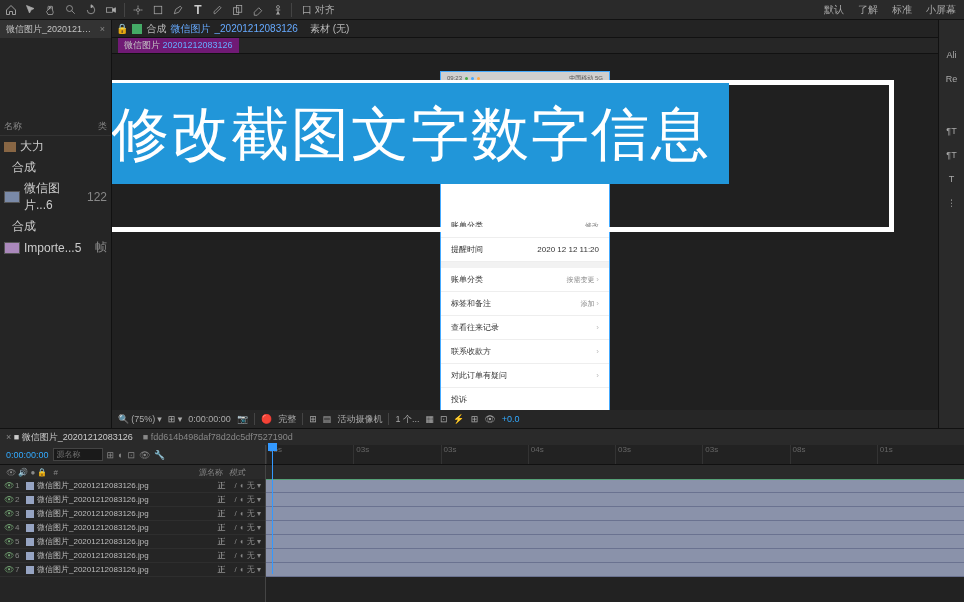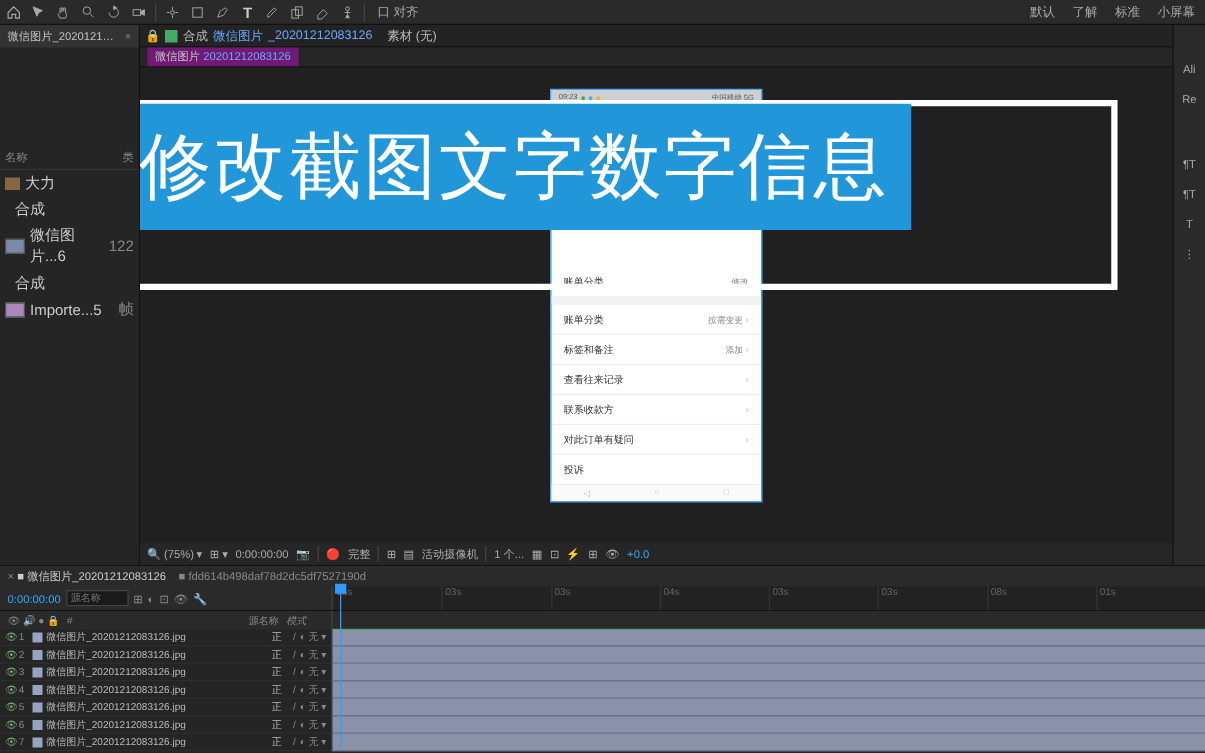"提醒时间" div.row { html: none -> <div> <span>提醒时间</span> <span>2020 12 12 11:20</span> </div> }
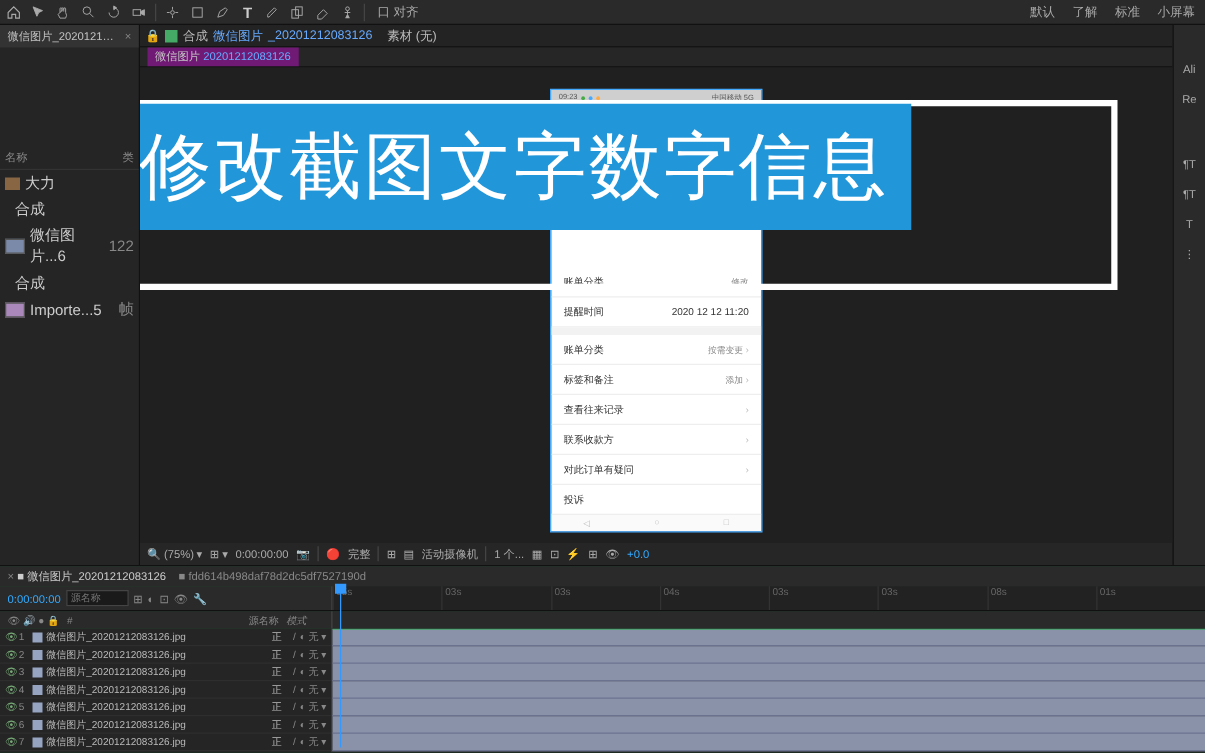"× ■ 微信图片_20201212083126" .timeline { background: #14532d -> #c4b5fd; height: 150px -> 174px }
